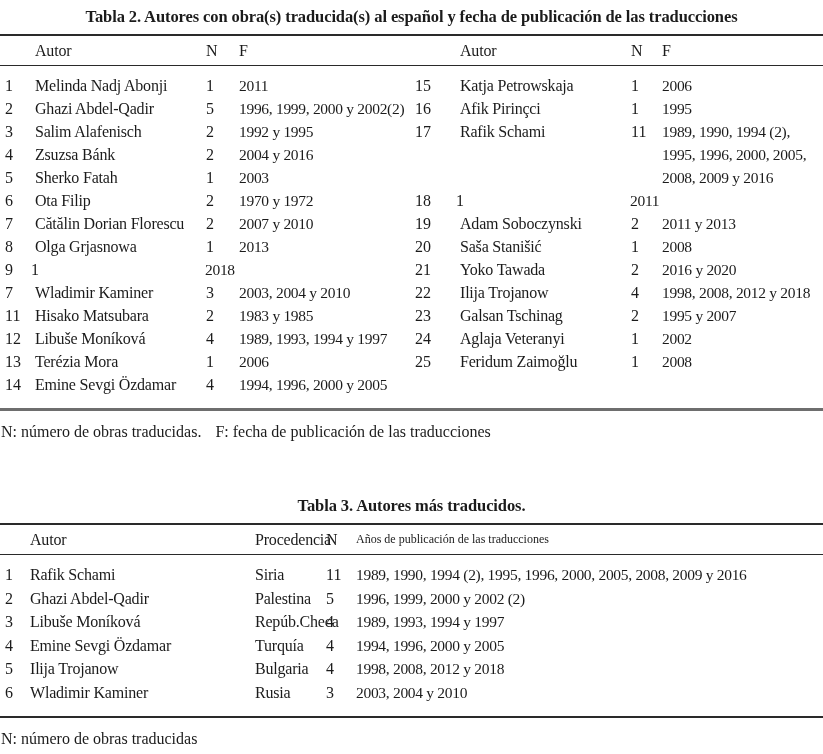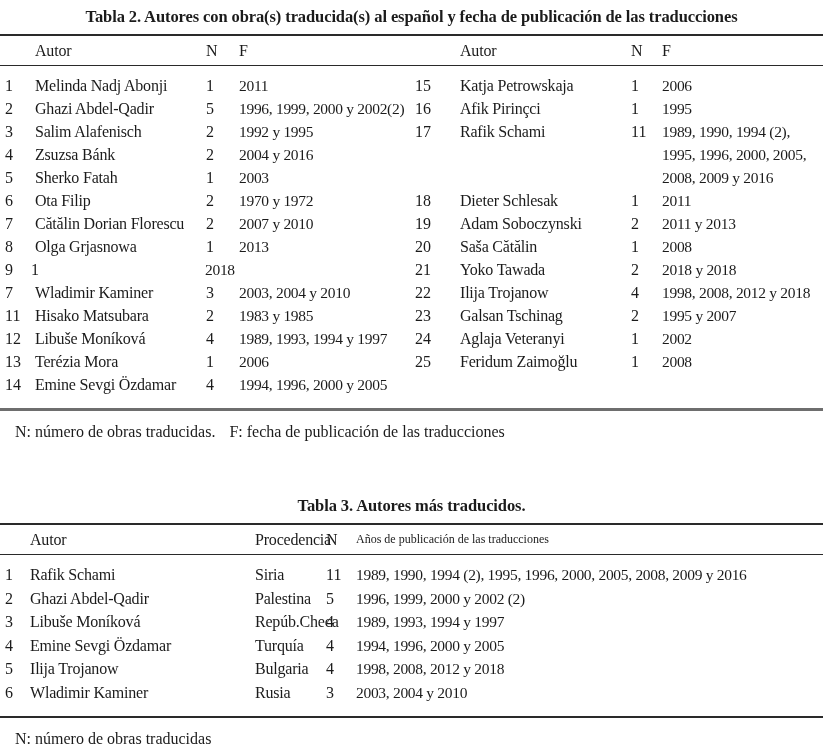"Dieter Schlesak" div.cell { html: <div>Dieter Schlesak</div> -> none }
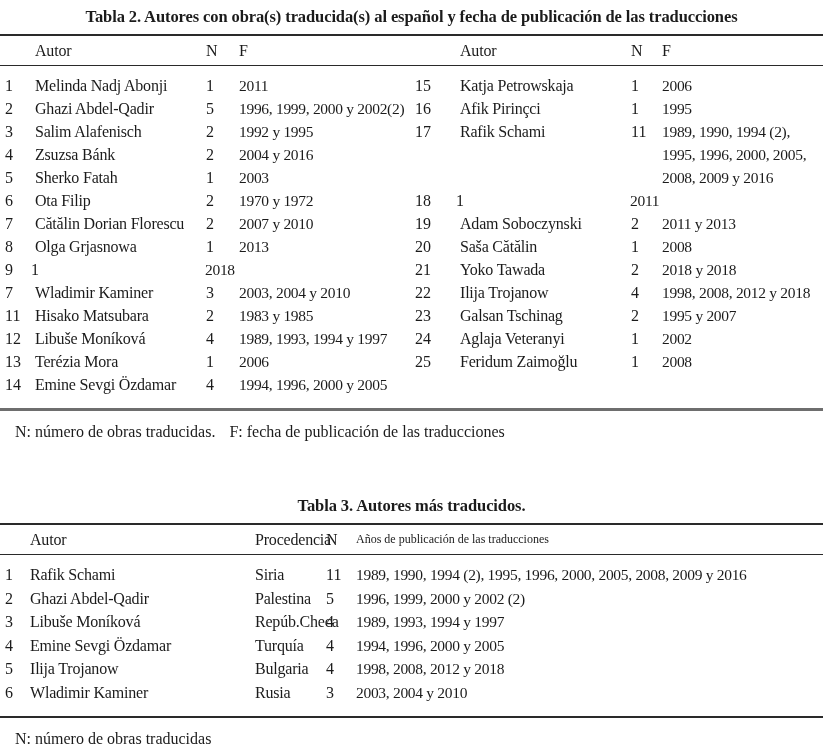"Saša Cătălin" div.cell { text: Cătălin -> Stanišić }
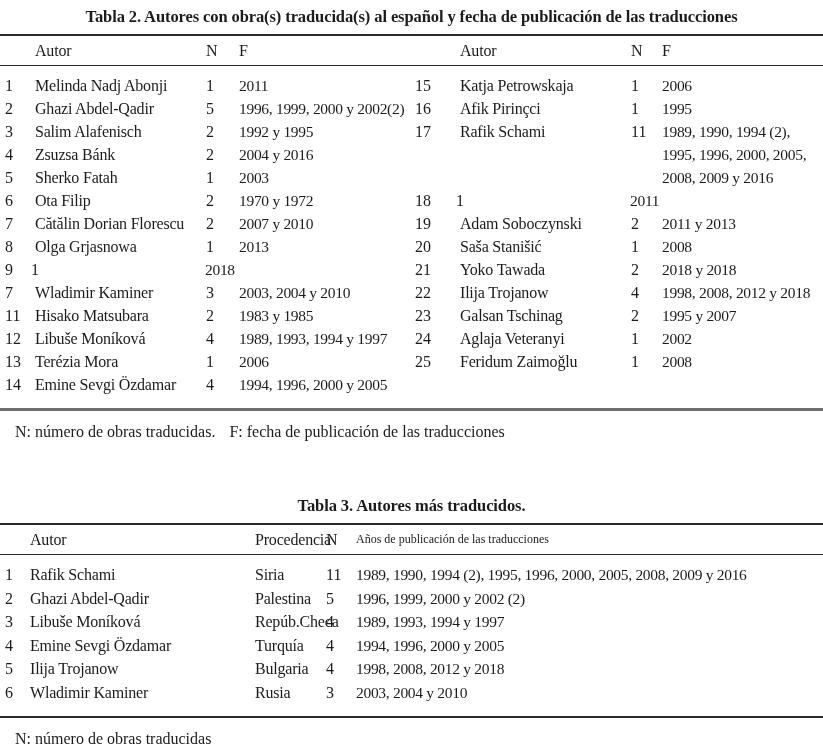"2018 y 2018" div.cell { text: 2018 y 2018 -> 2016 y 2020 }
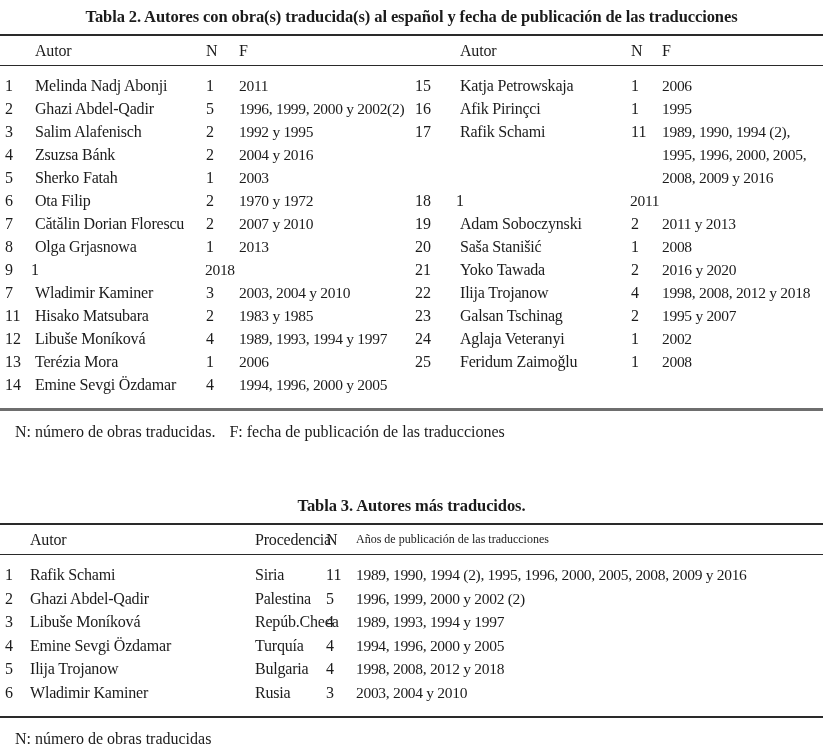"N: número de obras traducidas." .footnote { padding-left: 15px -> 1px }
